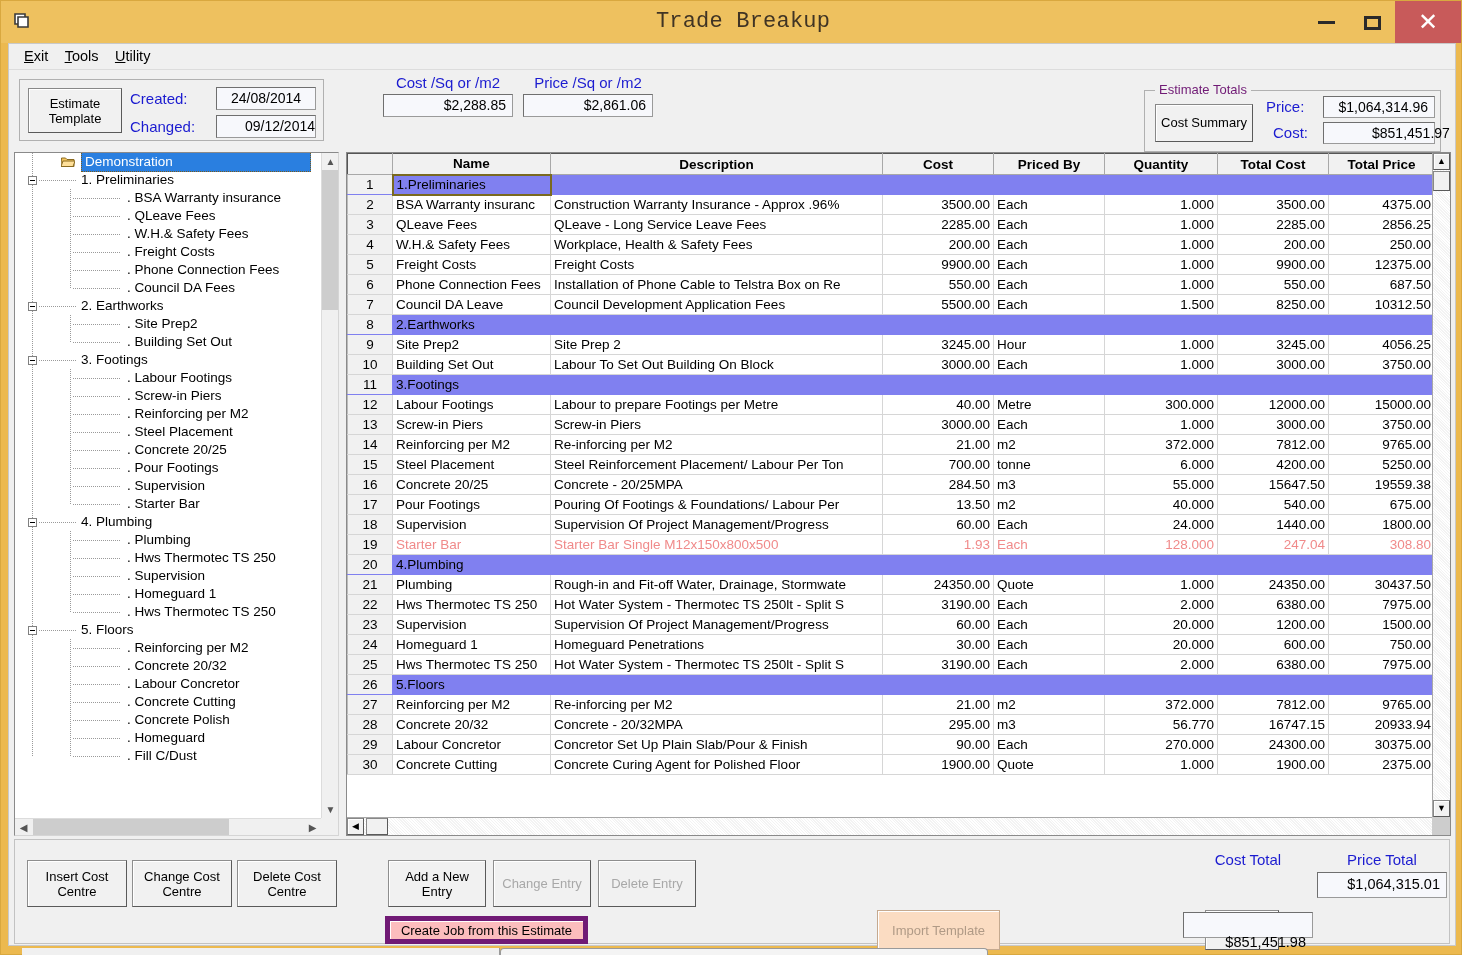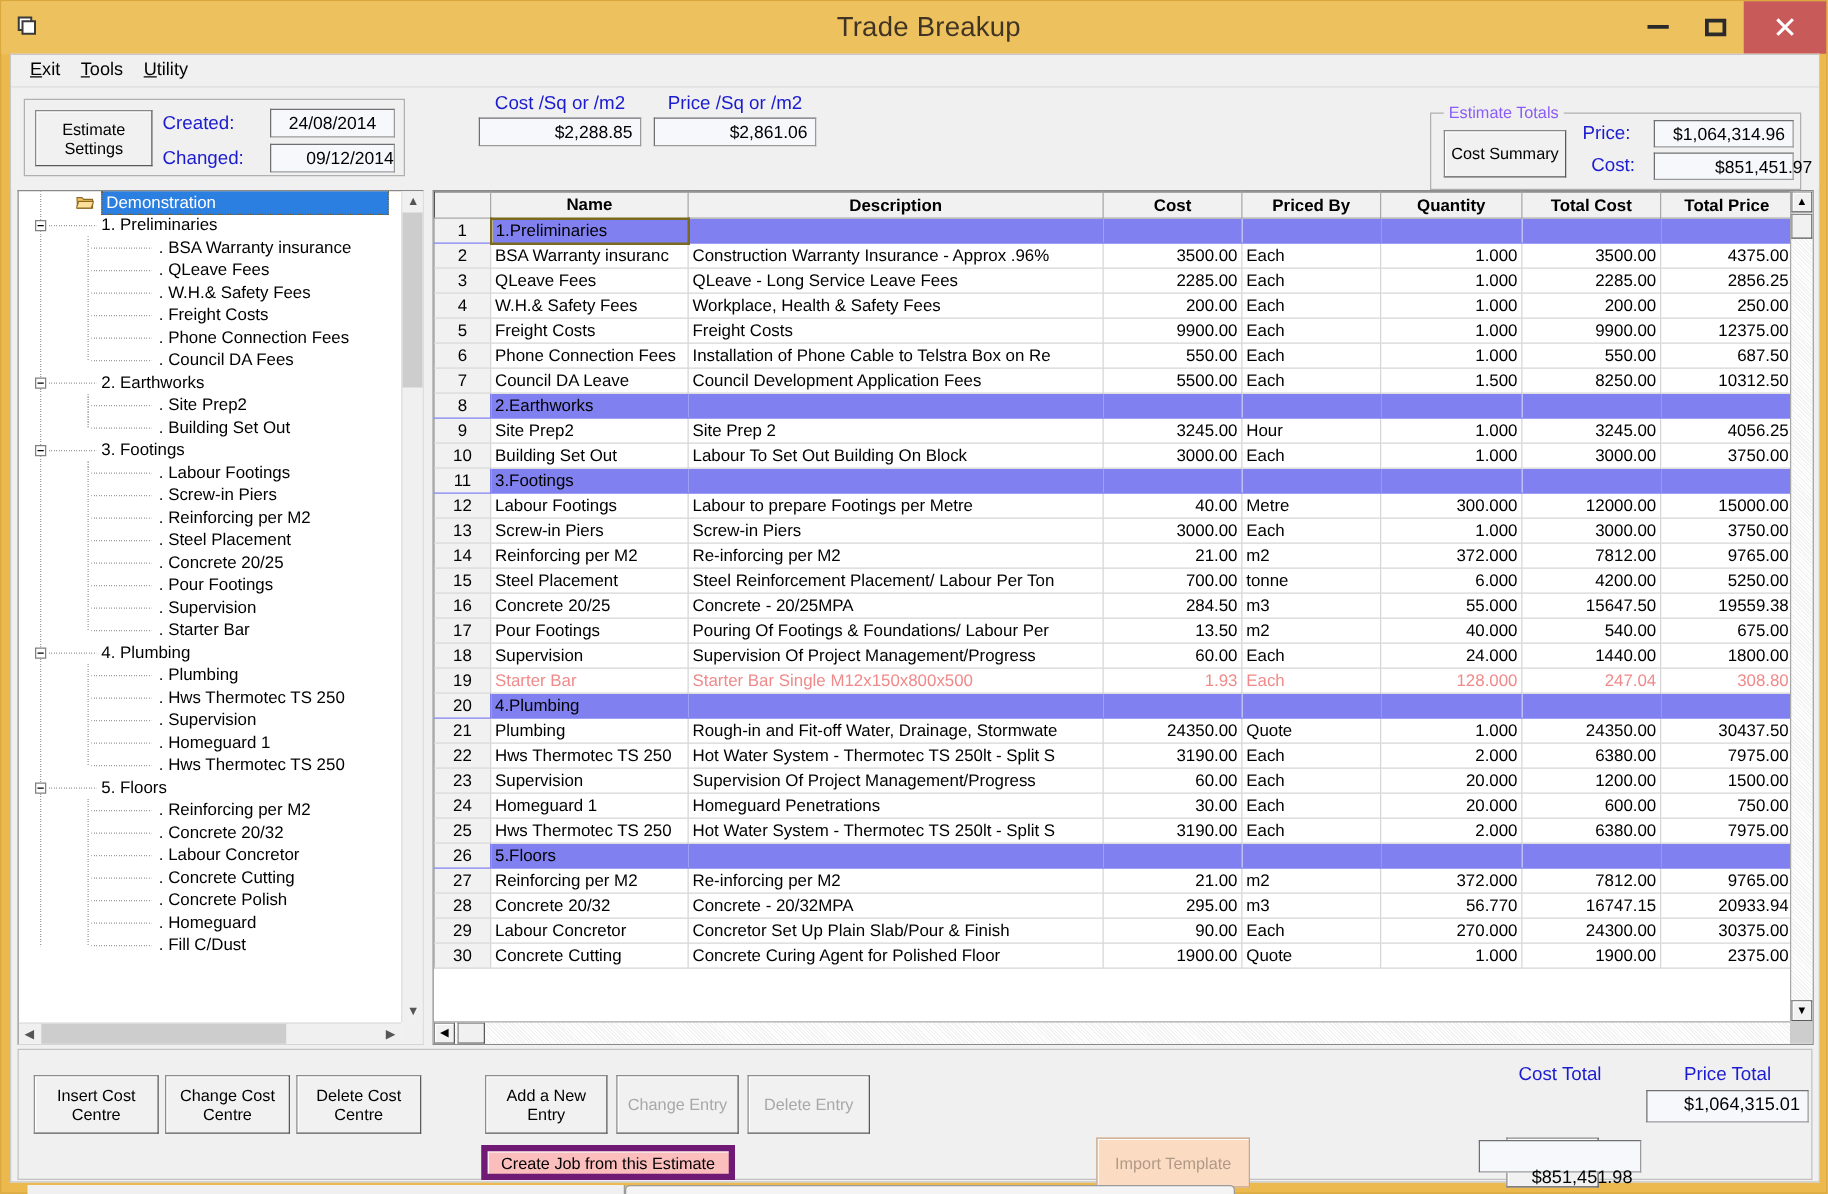"Trade Breakup" #titlebar .title { font-family: Liberation Sans, sans-serif -> Liberation Mono, monospace }
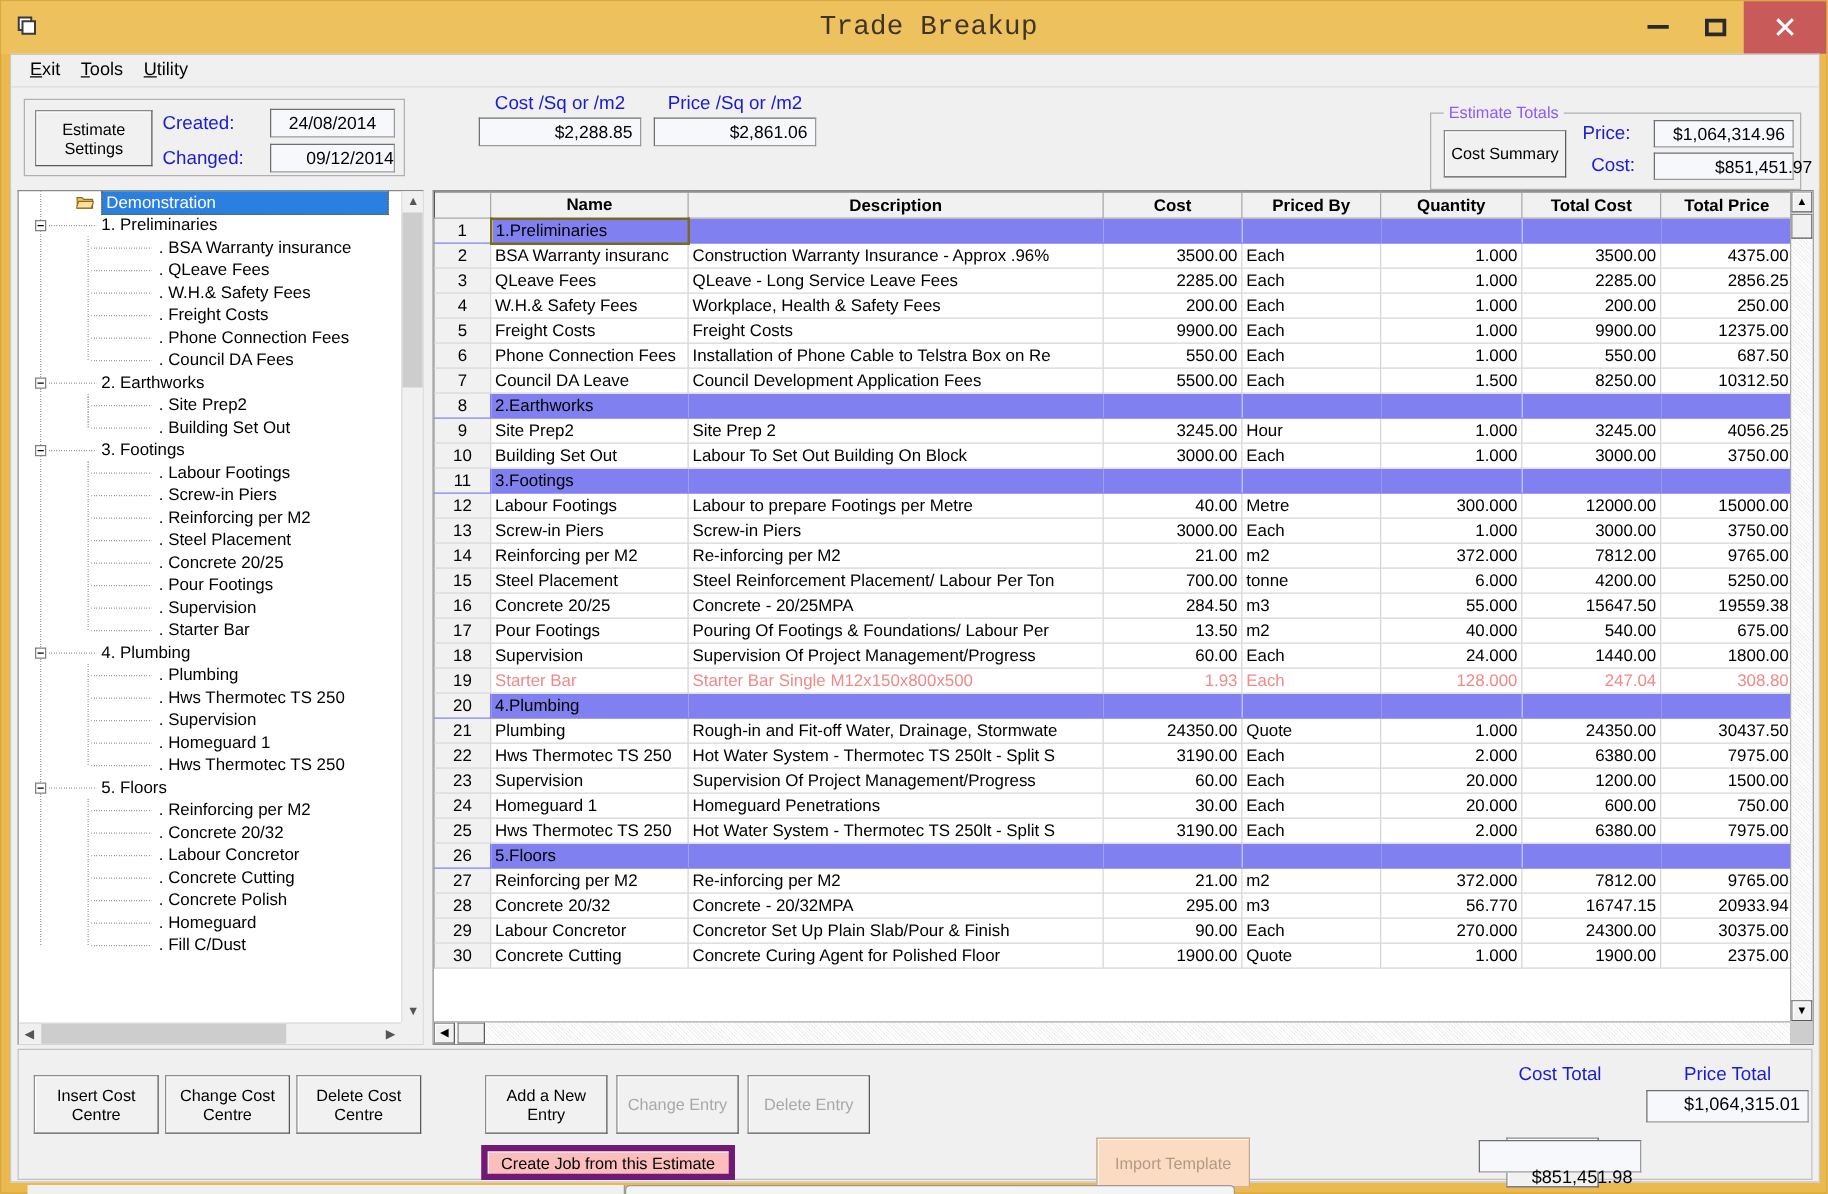"Estimate Totals" .groupbox > .legend { color: #8b5cf6 -> #701a75 }
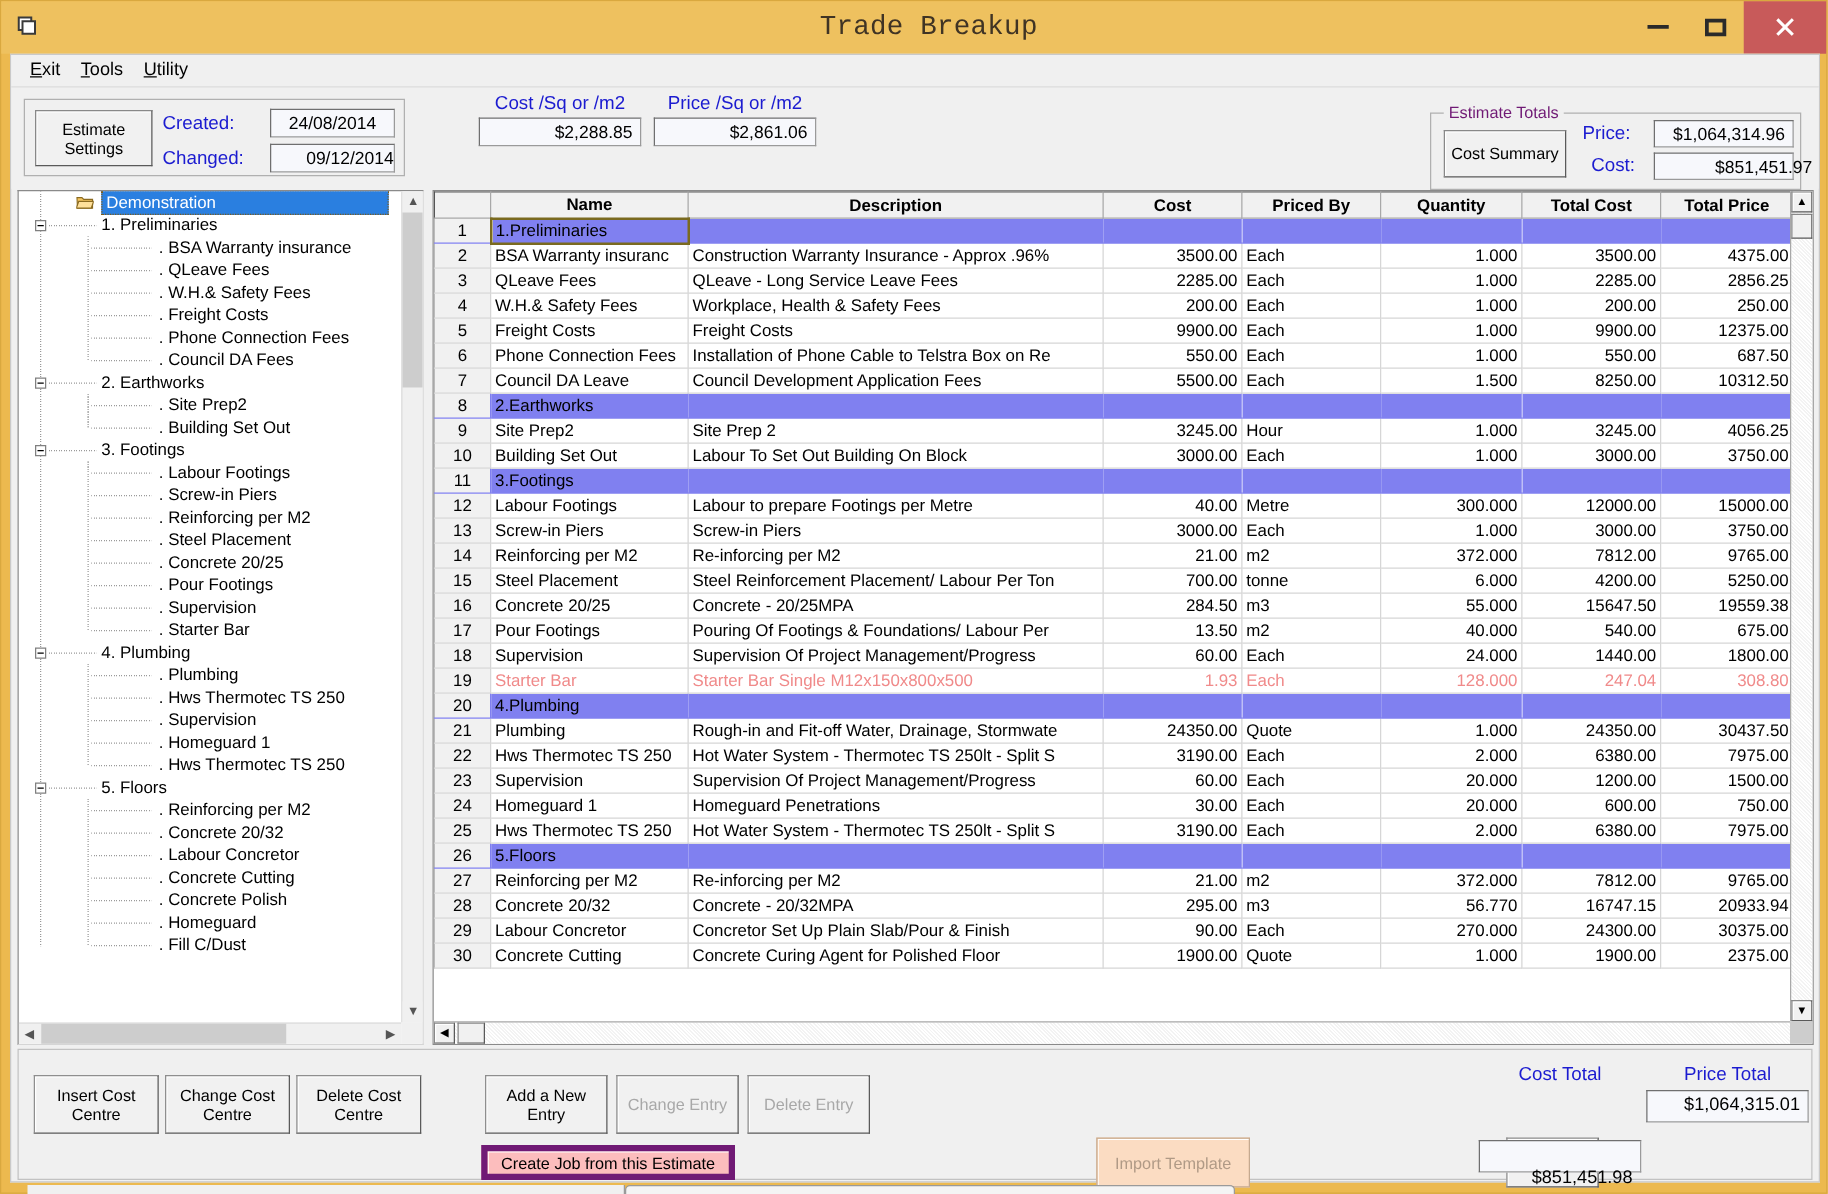"Settings" div { text: Settings -> Template }
